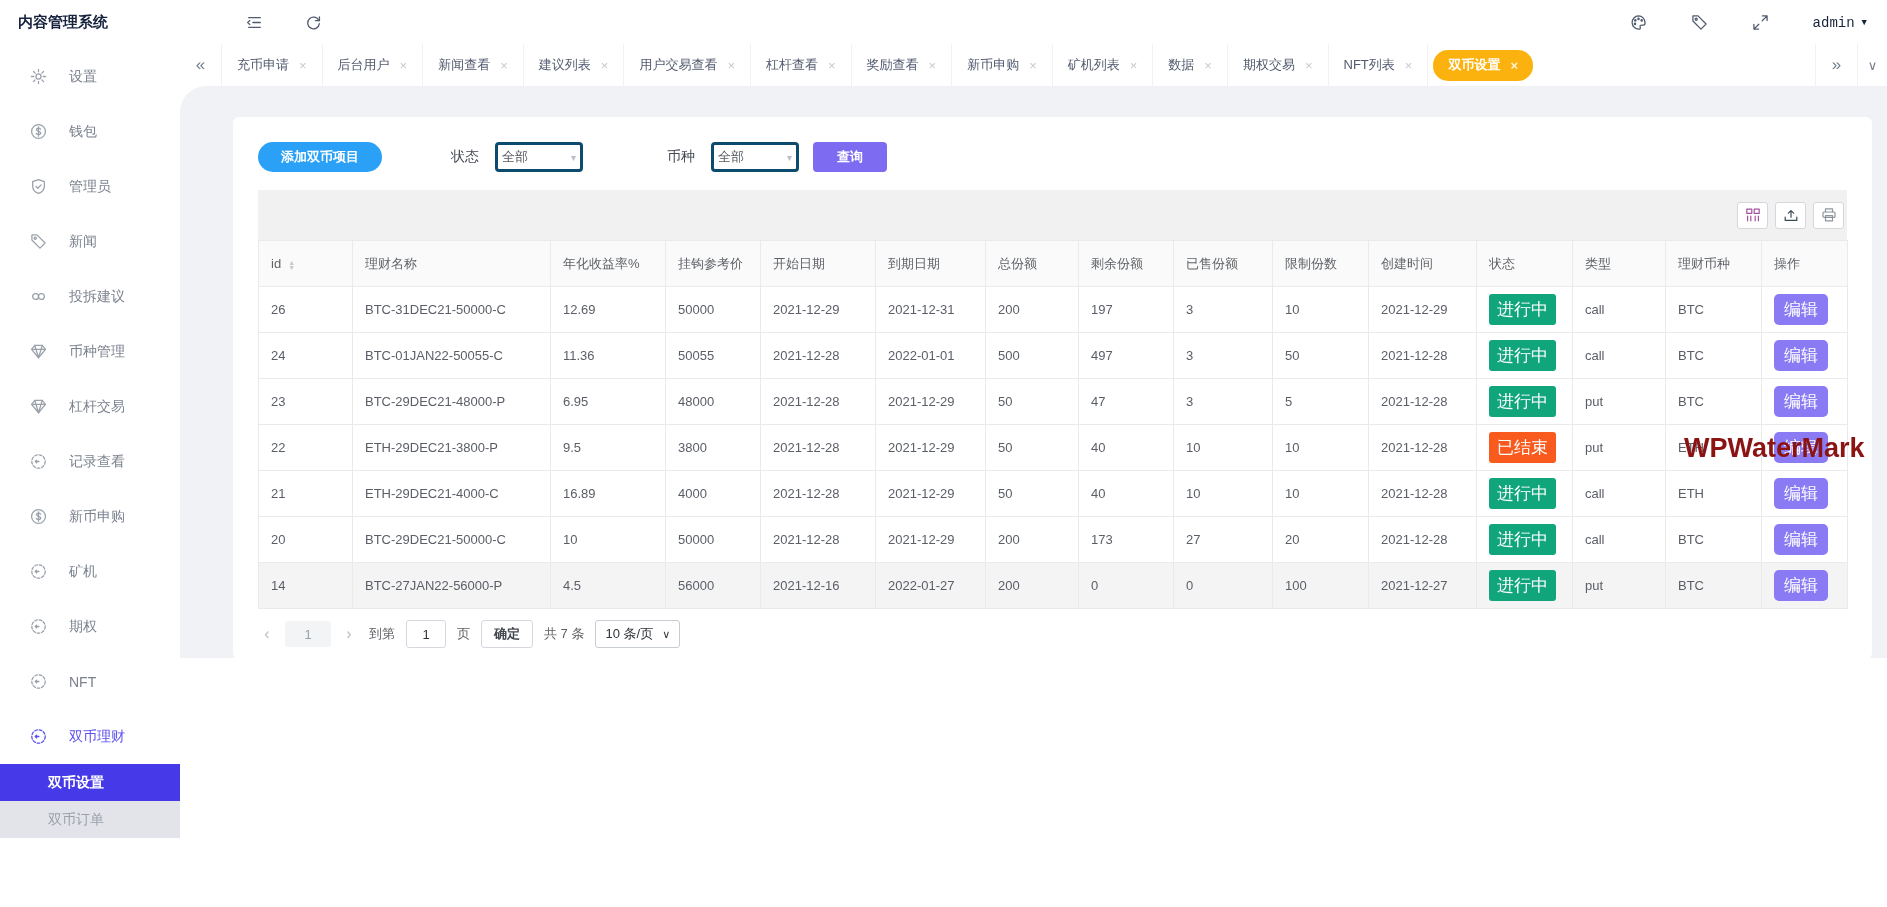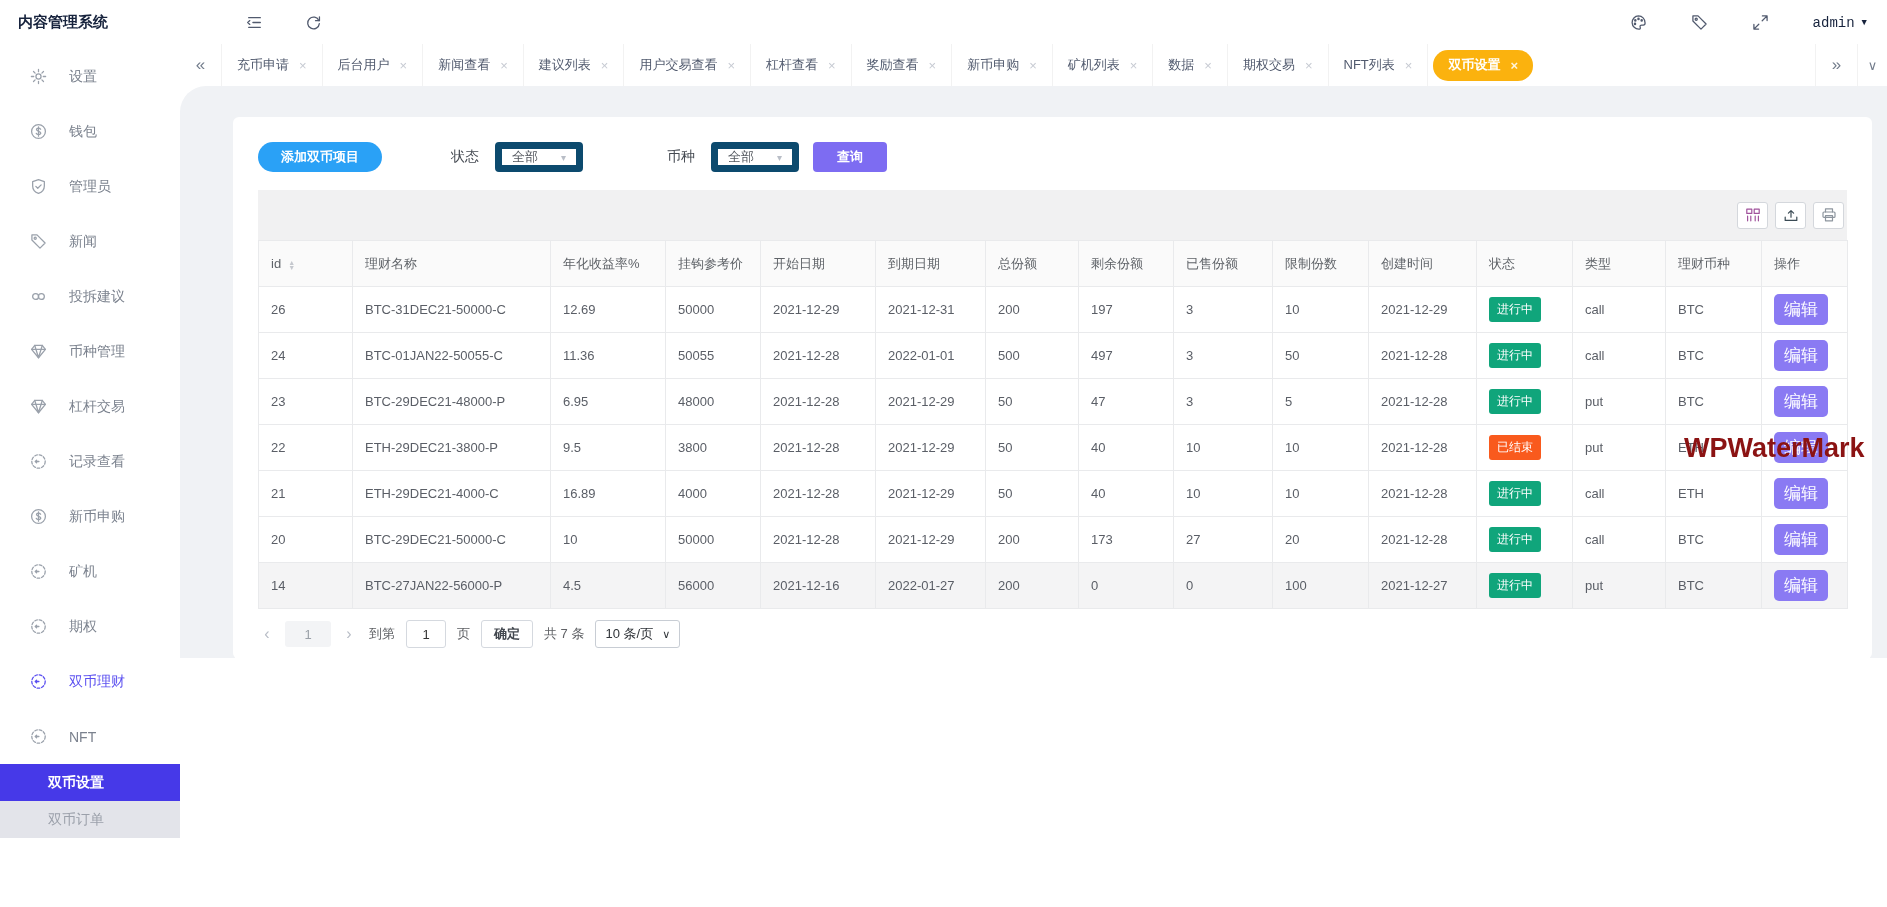"全部" .f-select { border: 7px solid #0c4a6e -> 3px solid #0c4a6e; padding: 0 10px -> 0 4px }
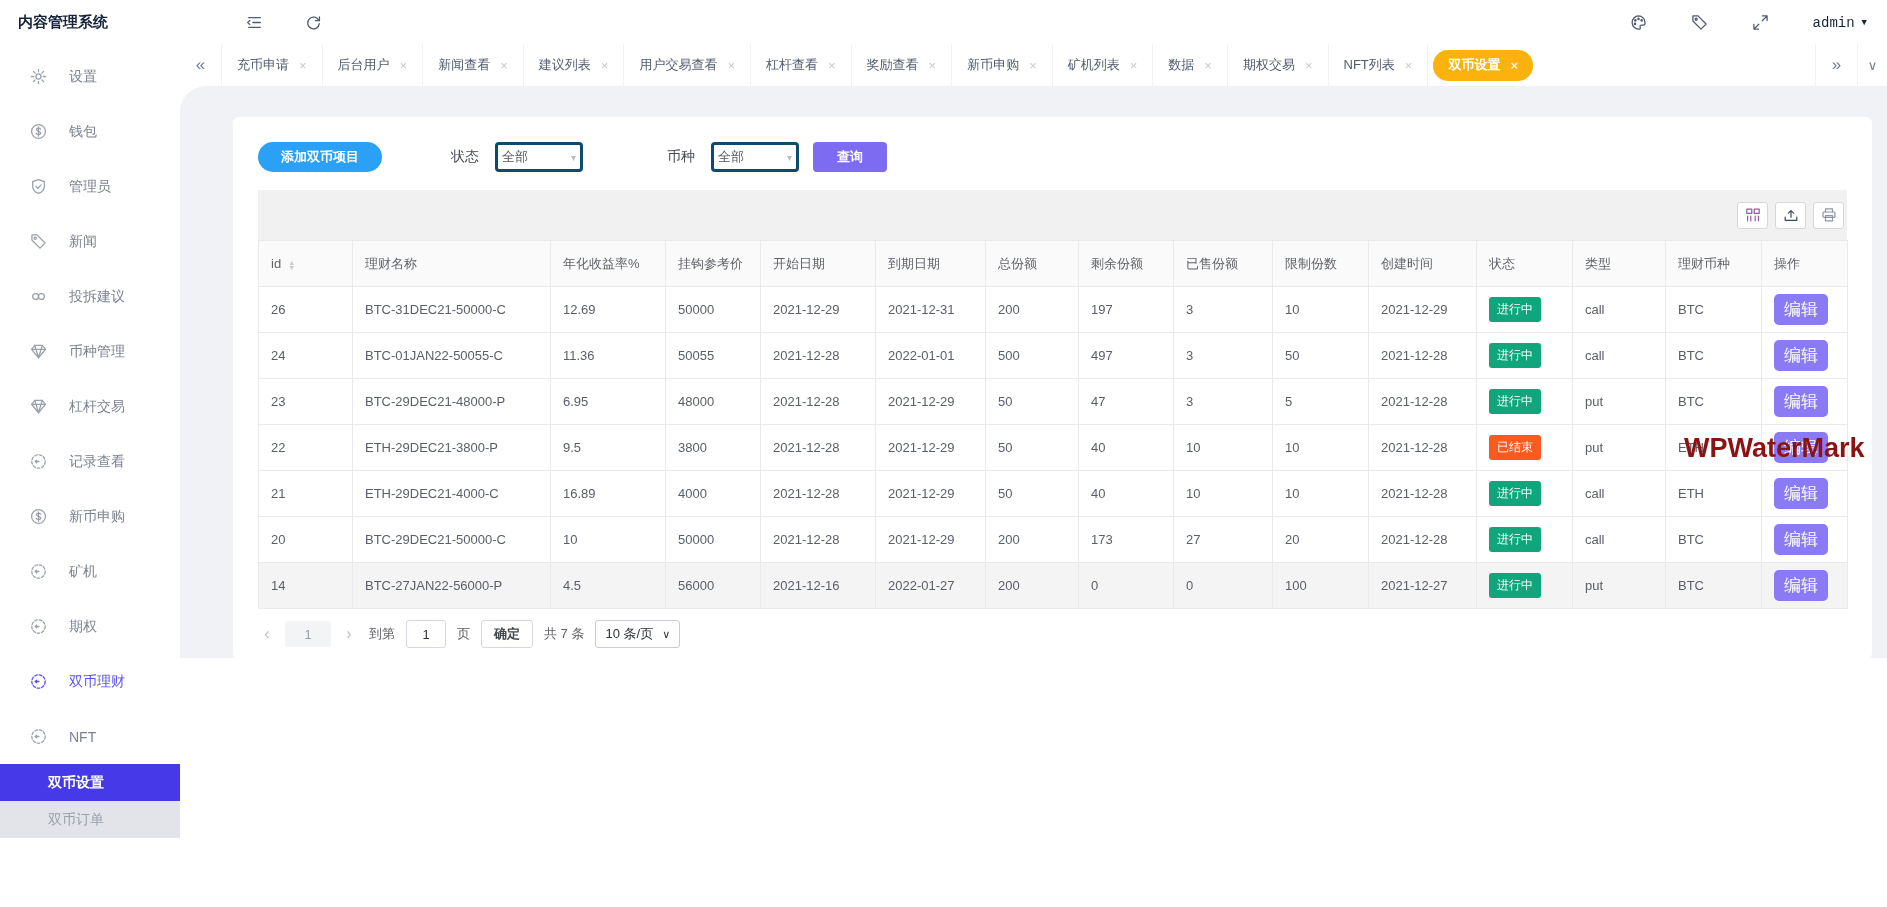"进行中" .badge { font-size: 12px -> 17px }
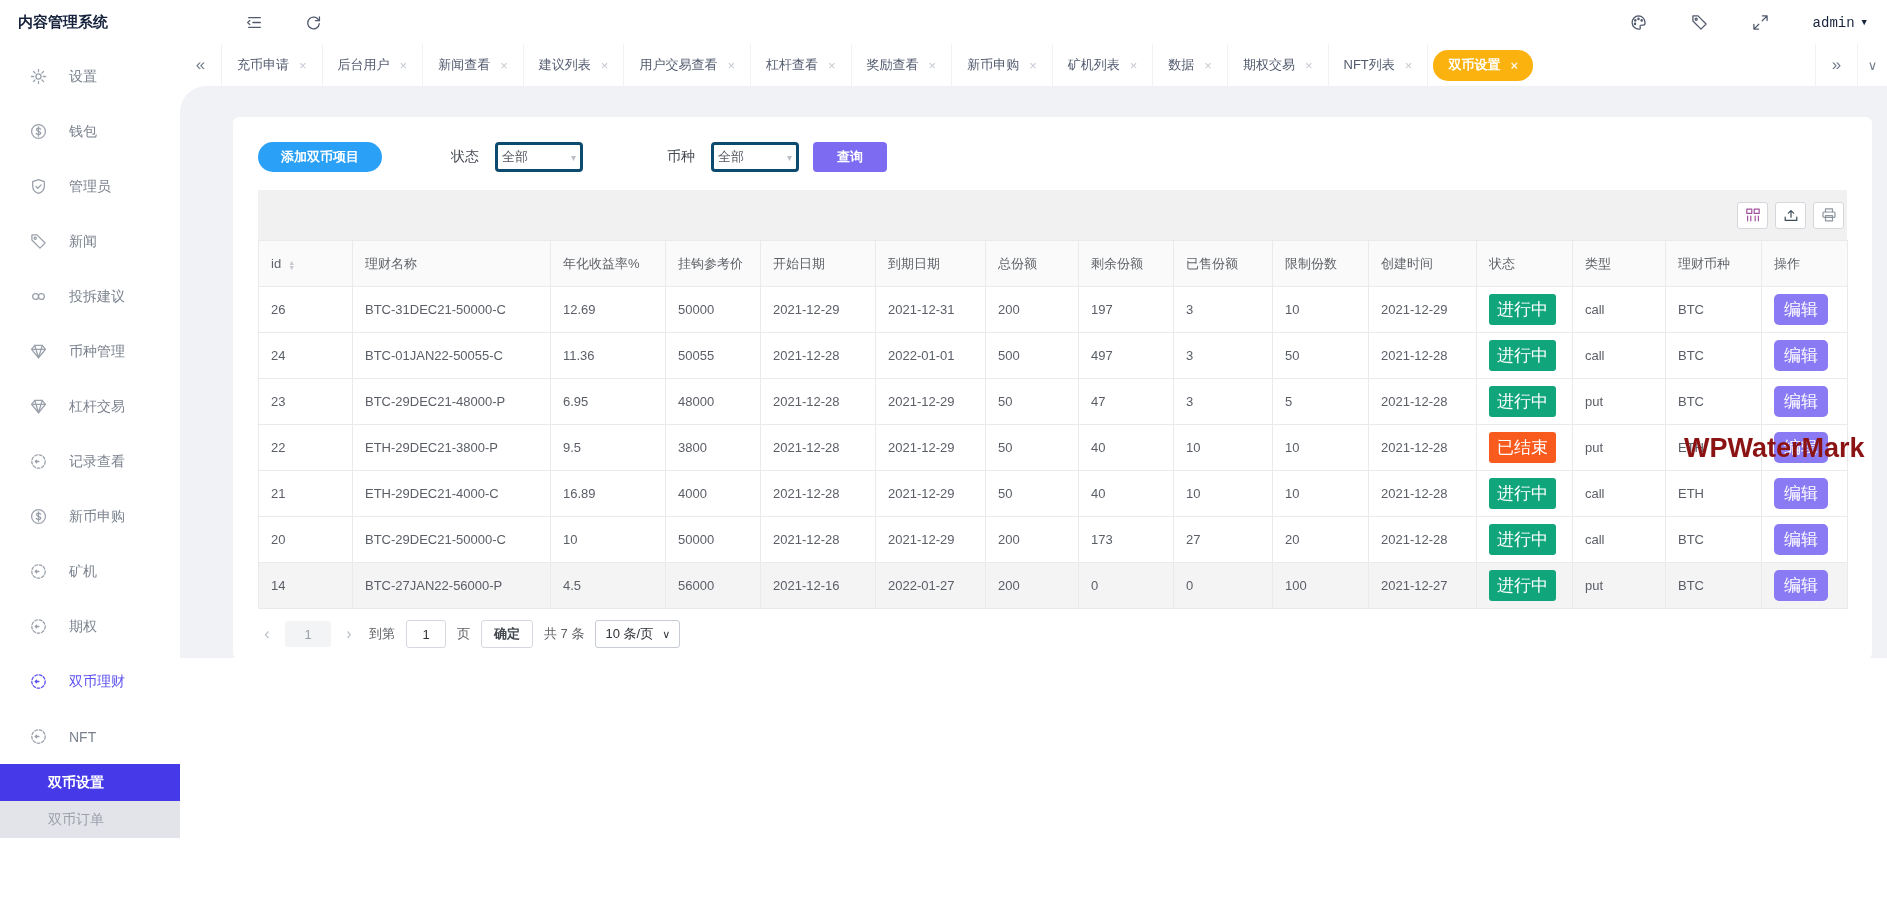"双币理财" div.side-item { order: before "NFT" -> after "NFT" }
